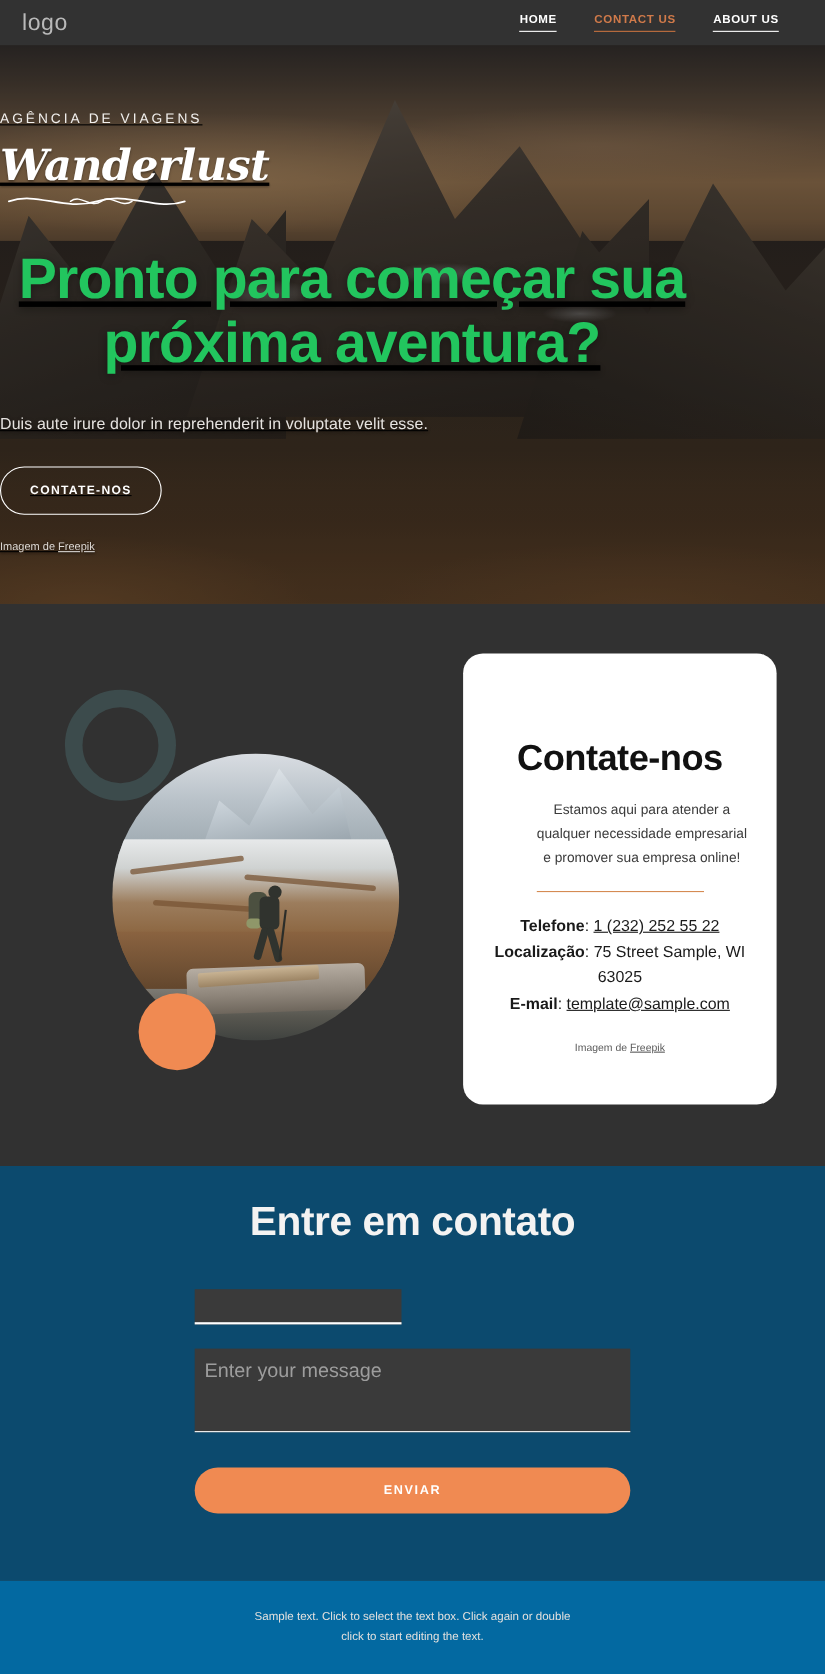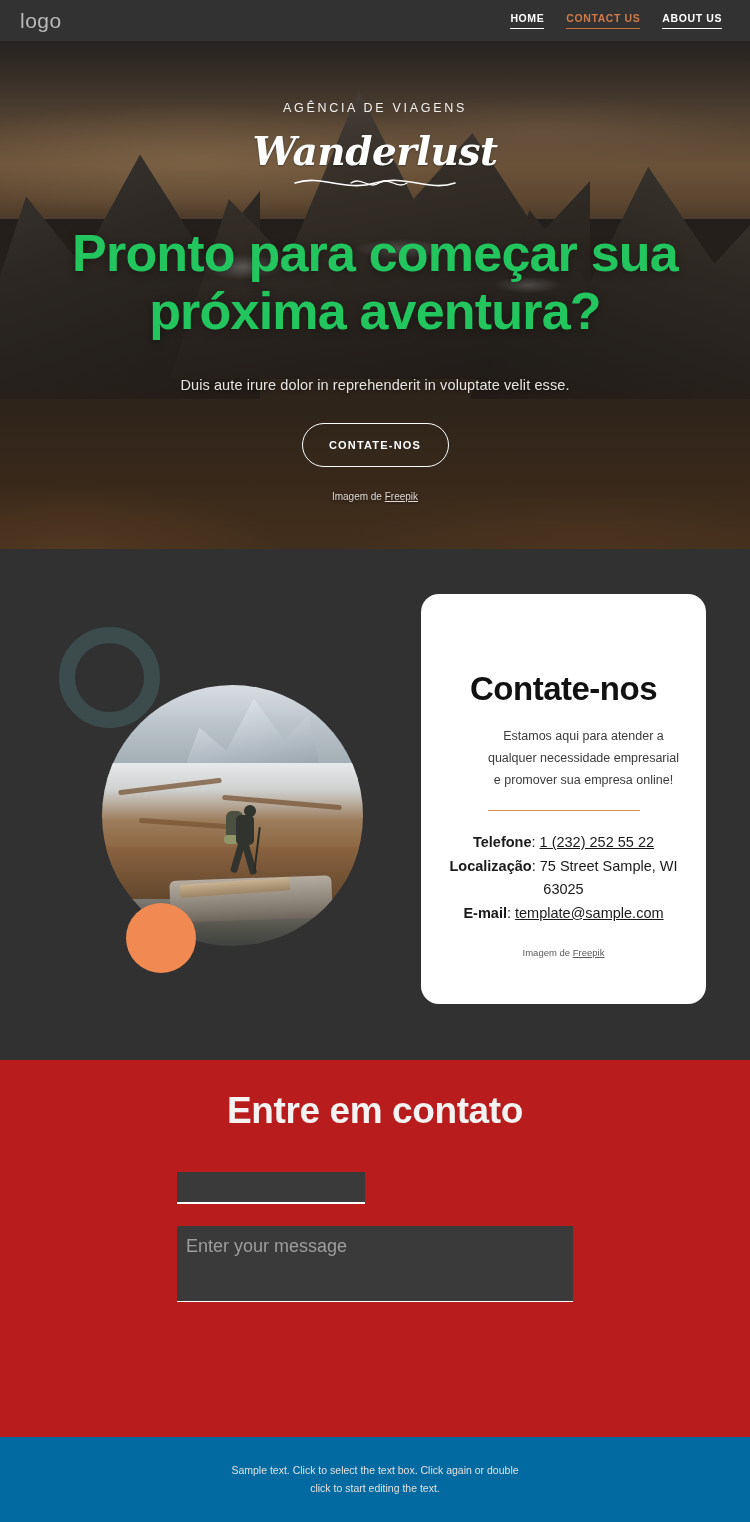"HOME" .nav { gap: 22px -> 34px; margin-right: 28px -> 42px }
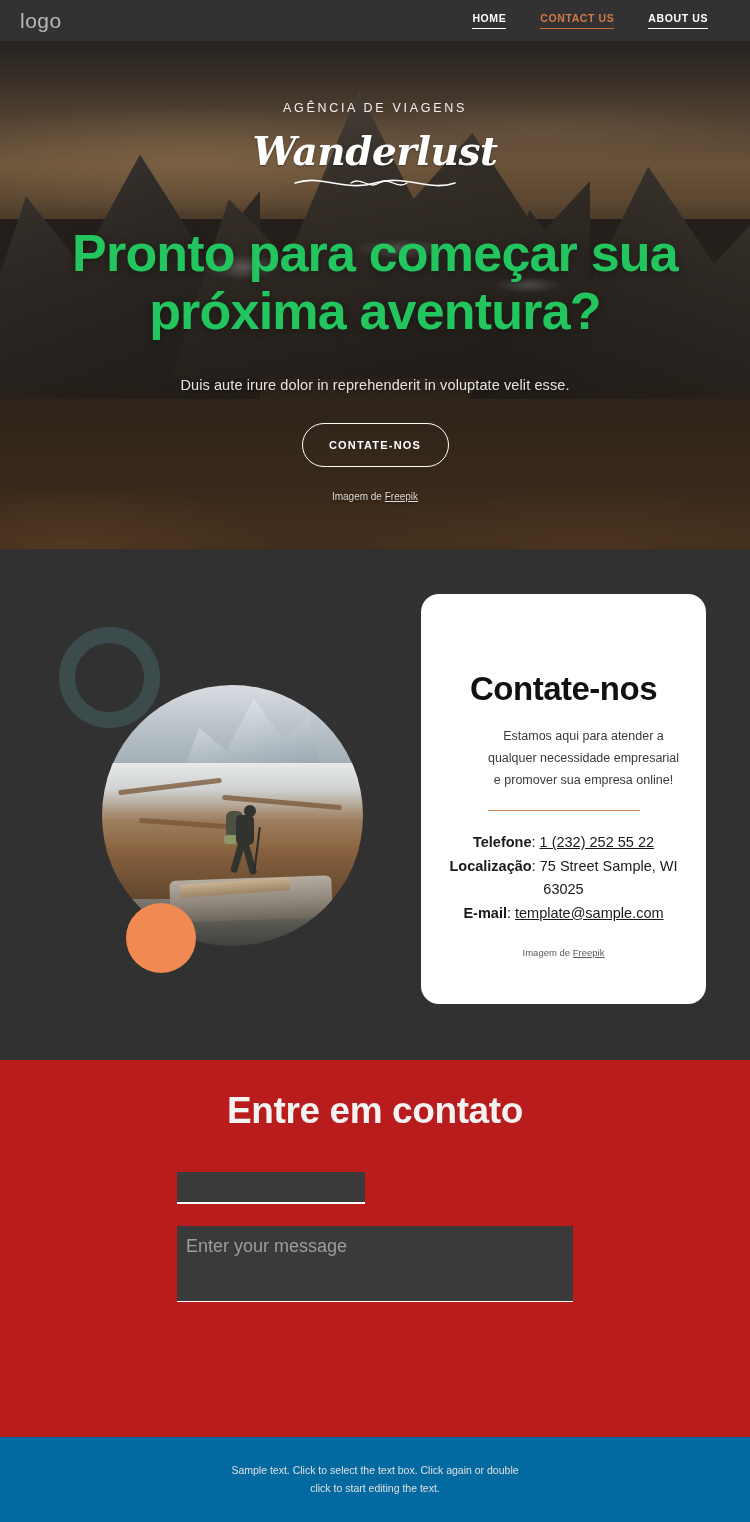"AGÊNCIA DE VIAGENS" .hero-content { align-items: center -> flex-start; text-decoration: none -> underline }
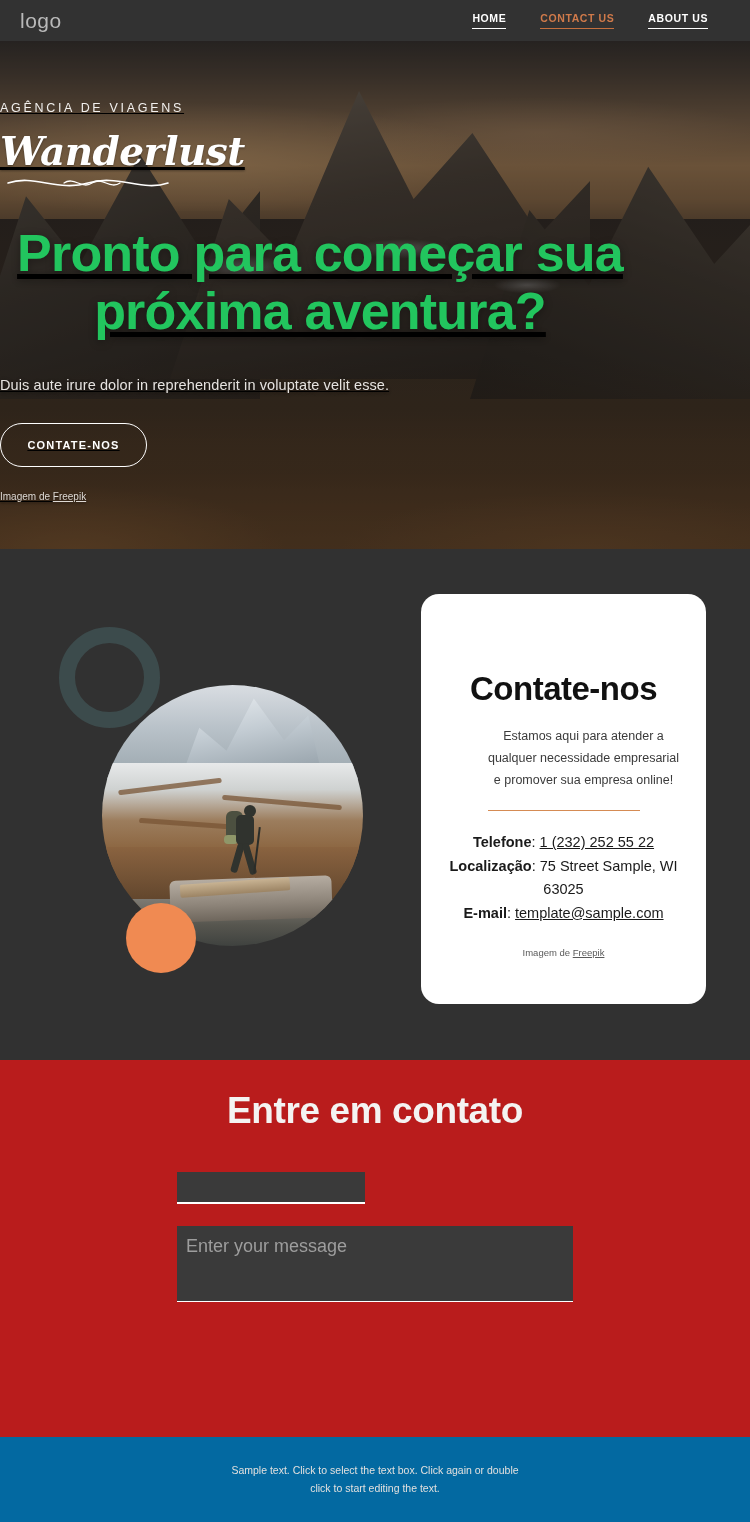"Entre em contato" .form-section { background: #b91c1c -> #0c4a6e }
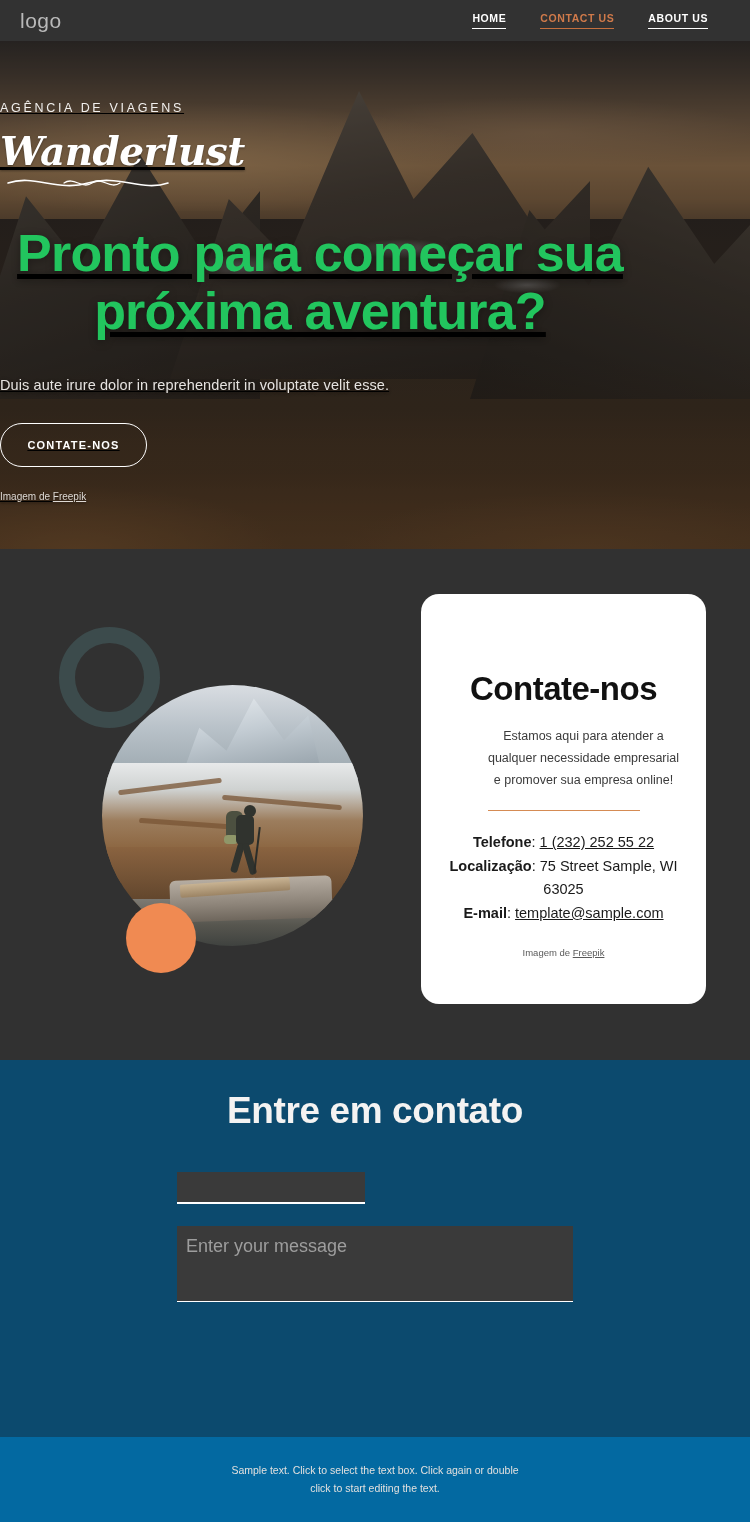"ENVIAR" button.submit { html: none -> <button>ENVIAR</button> }
